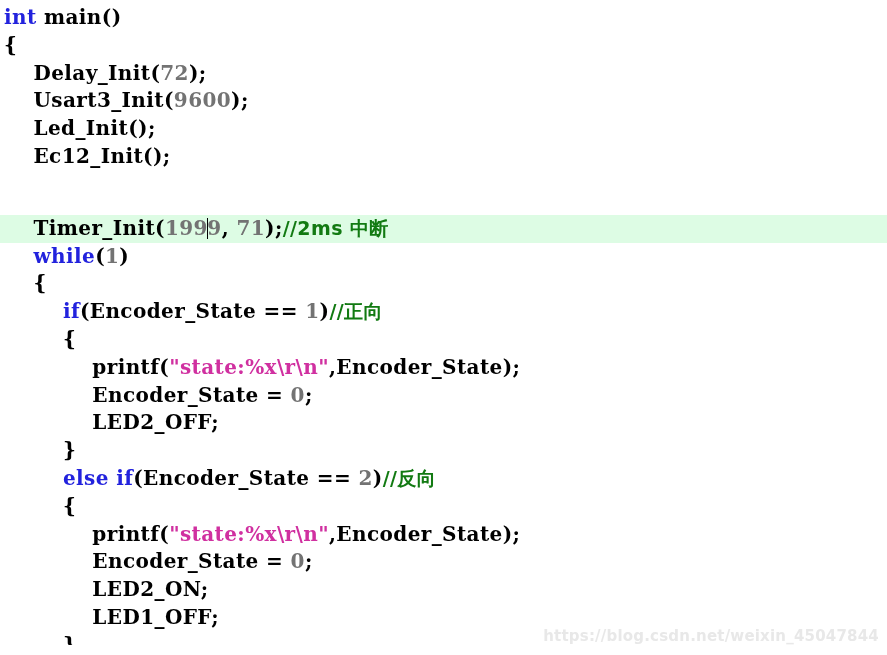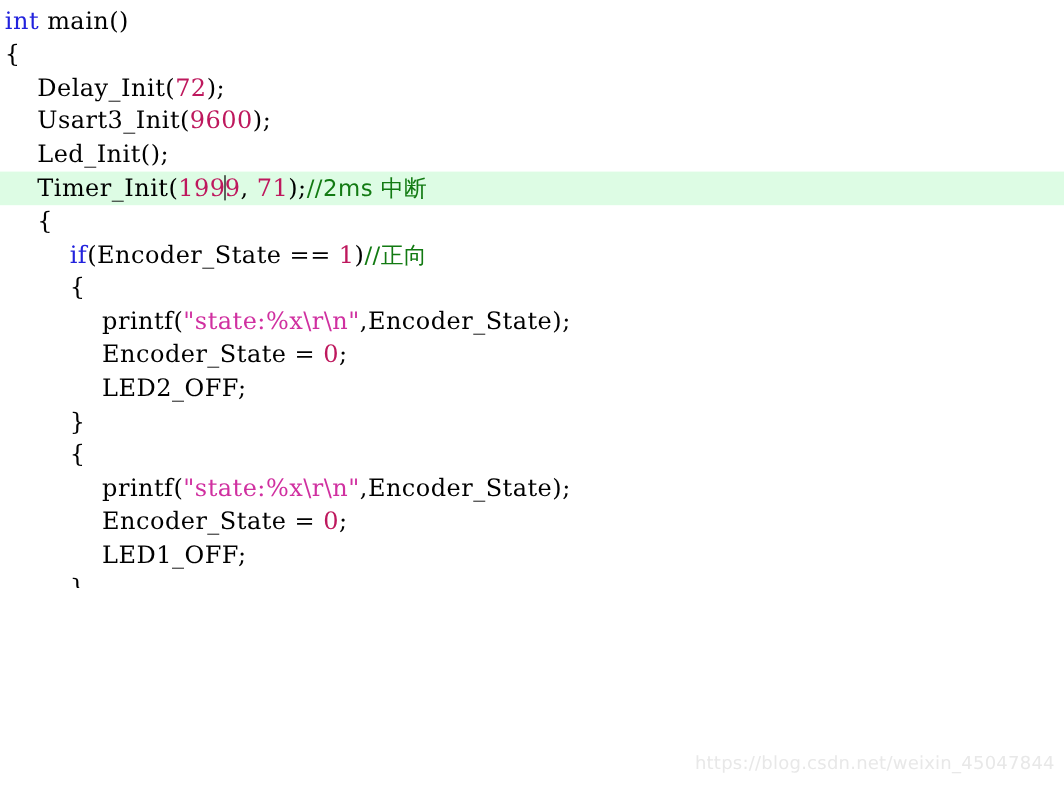"int main()" #editor { font-weight: none -> bold }
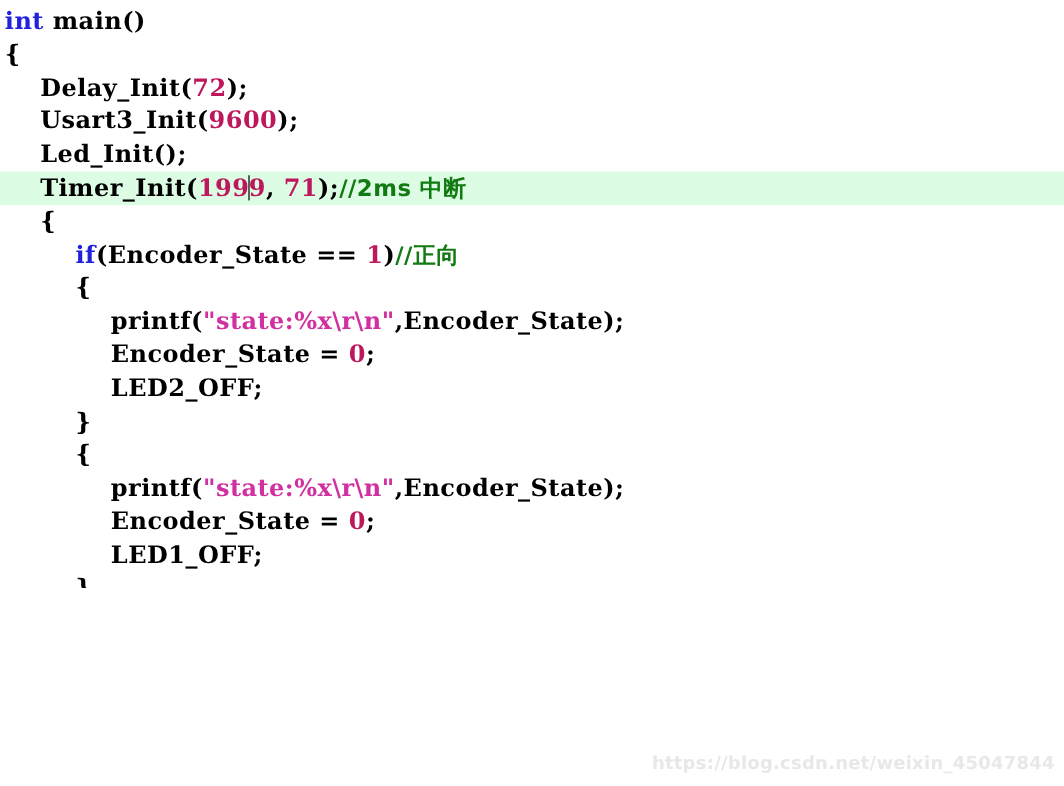"72" .tok-num { color: #be185d -> #737373 }
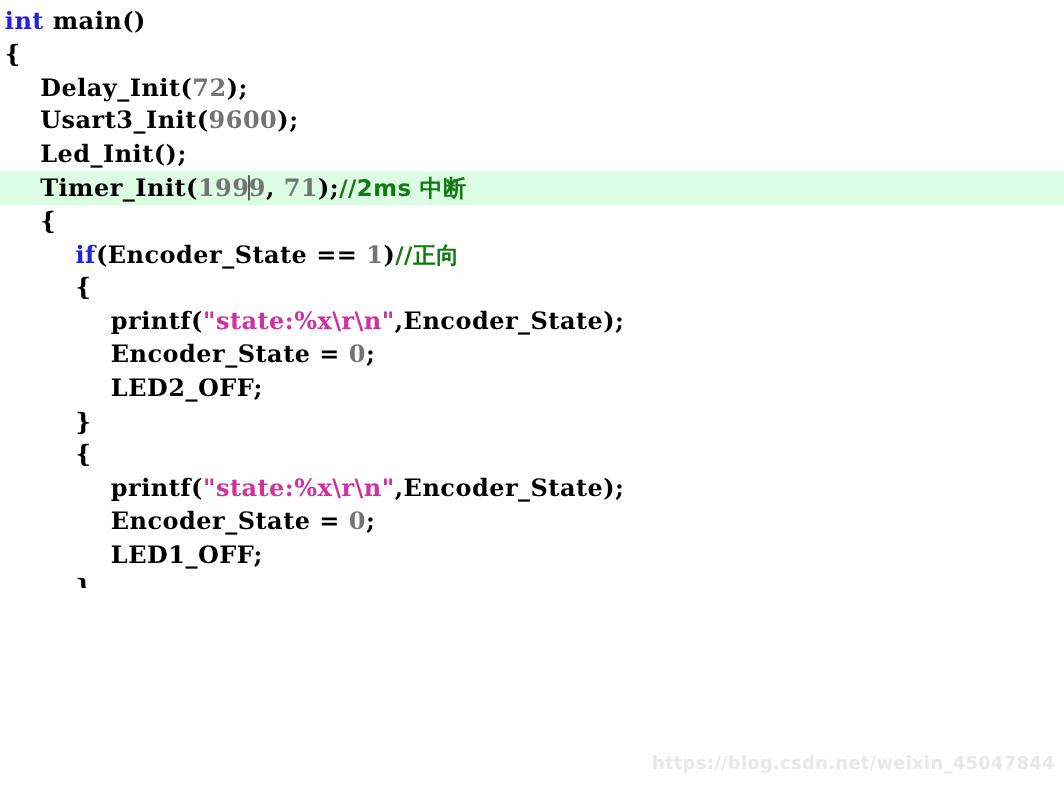"Ec12_Init();" div.line { html: none -> <div><span> Ec12_Init();</span></div> }
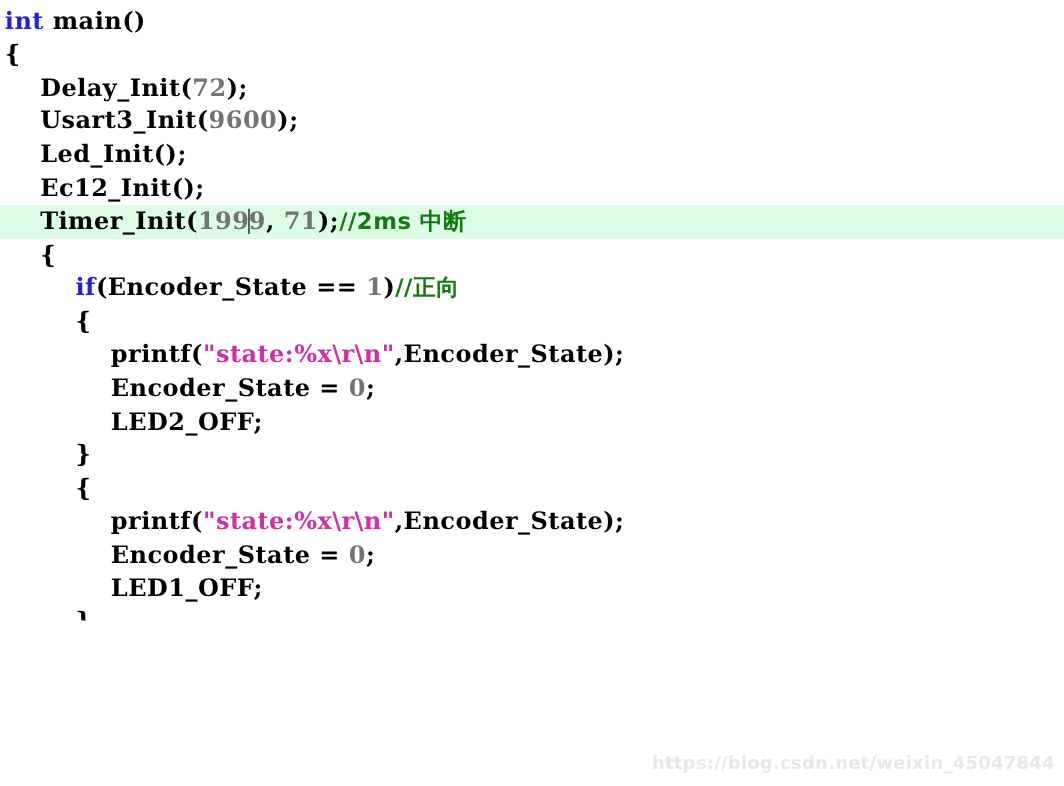"Timer_Init(1999, 71);//2ms 中断" .line.highlight { margin-top: none -> 44px }
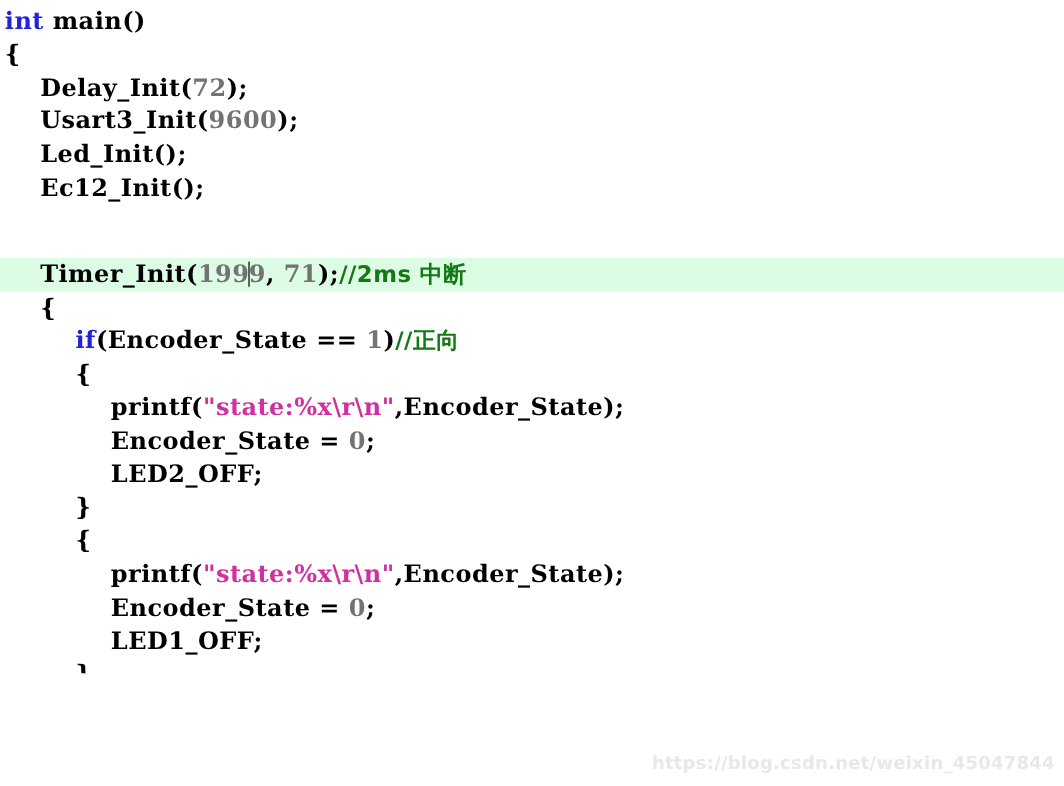"while(1)" div.line { html: none -> <div><span> </span><span>while</span><span>(</span><span>1</span><span>)</span></div> }
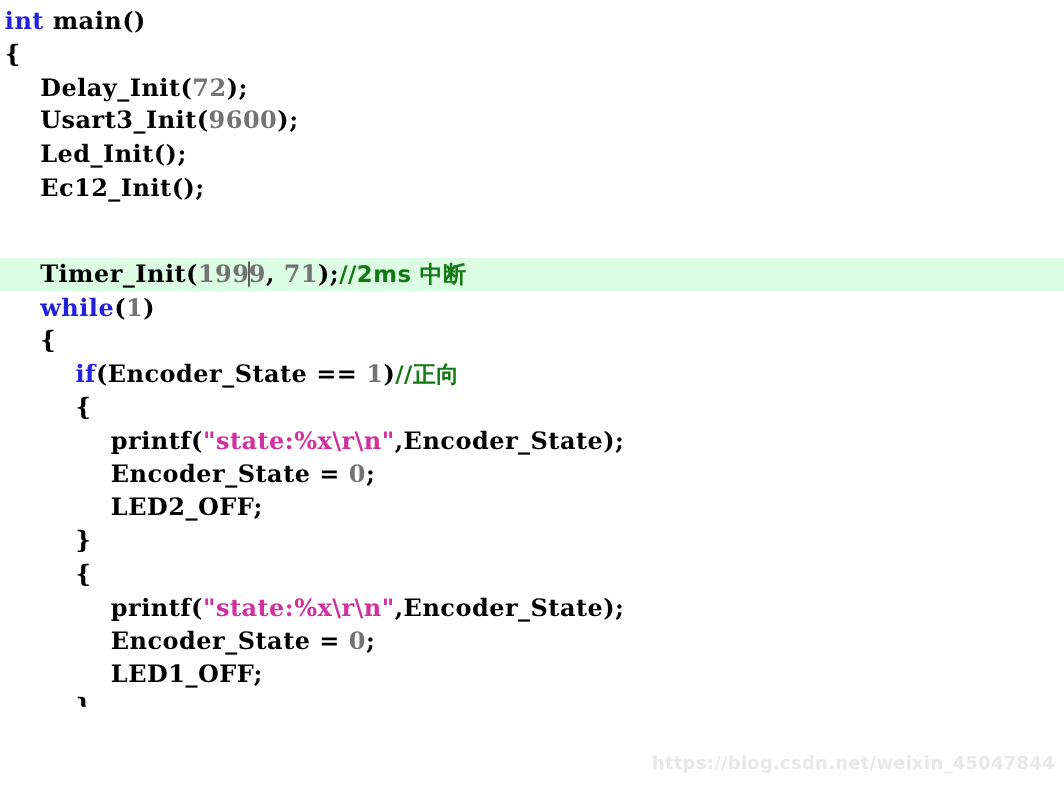"else if(Encoder_State == 2)//反向" div.line { html: none -> <div><span> </span><span>else</span><span> </span><span>if</span><span>(Encoder_State == </span><span>2</span><span>)</span><span>//反向</span></div> }
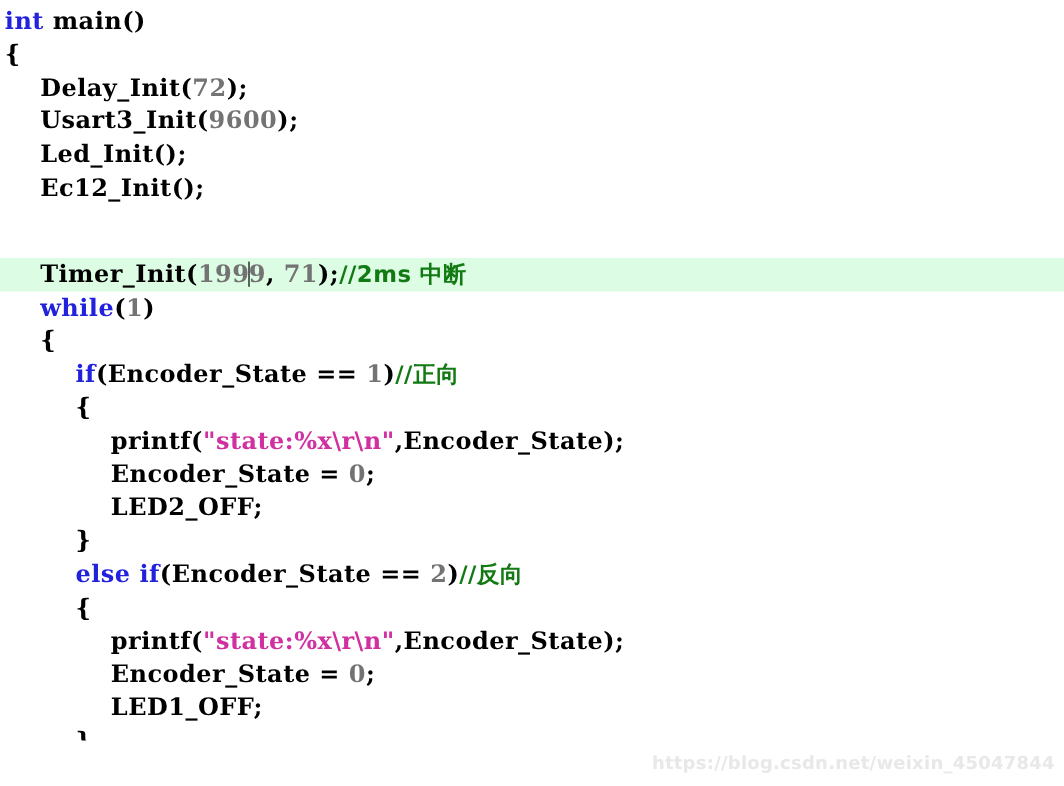"LED2_ON;" div.line { html: none -> <div><span> LED2_ON;</span></div> }
